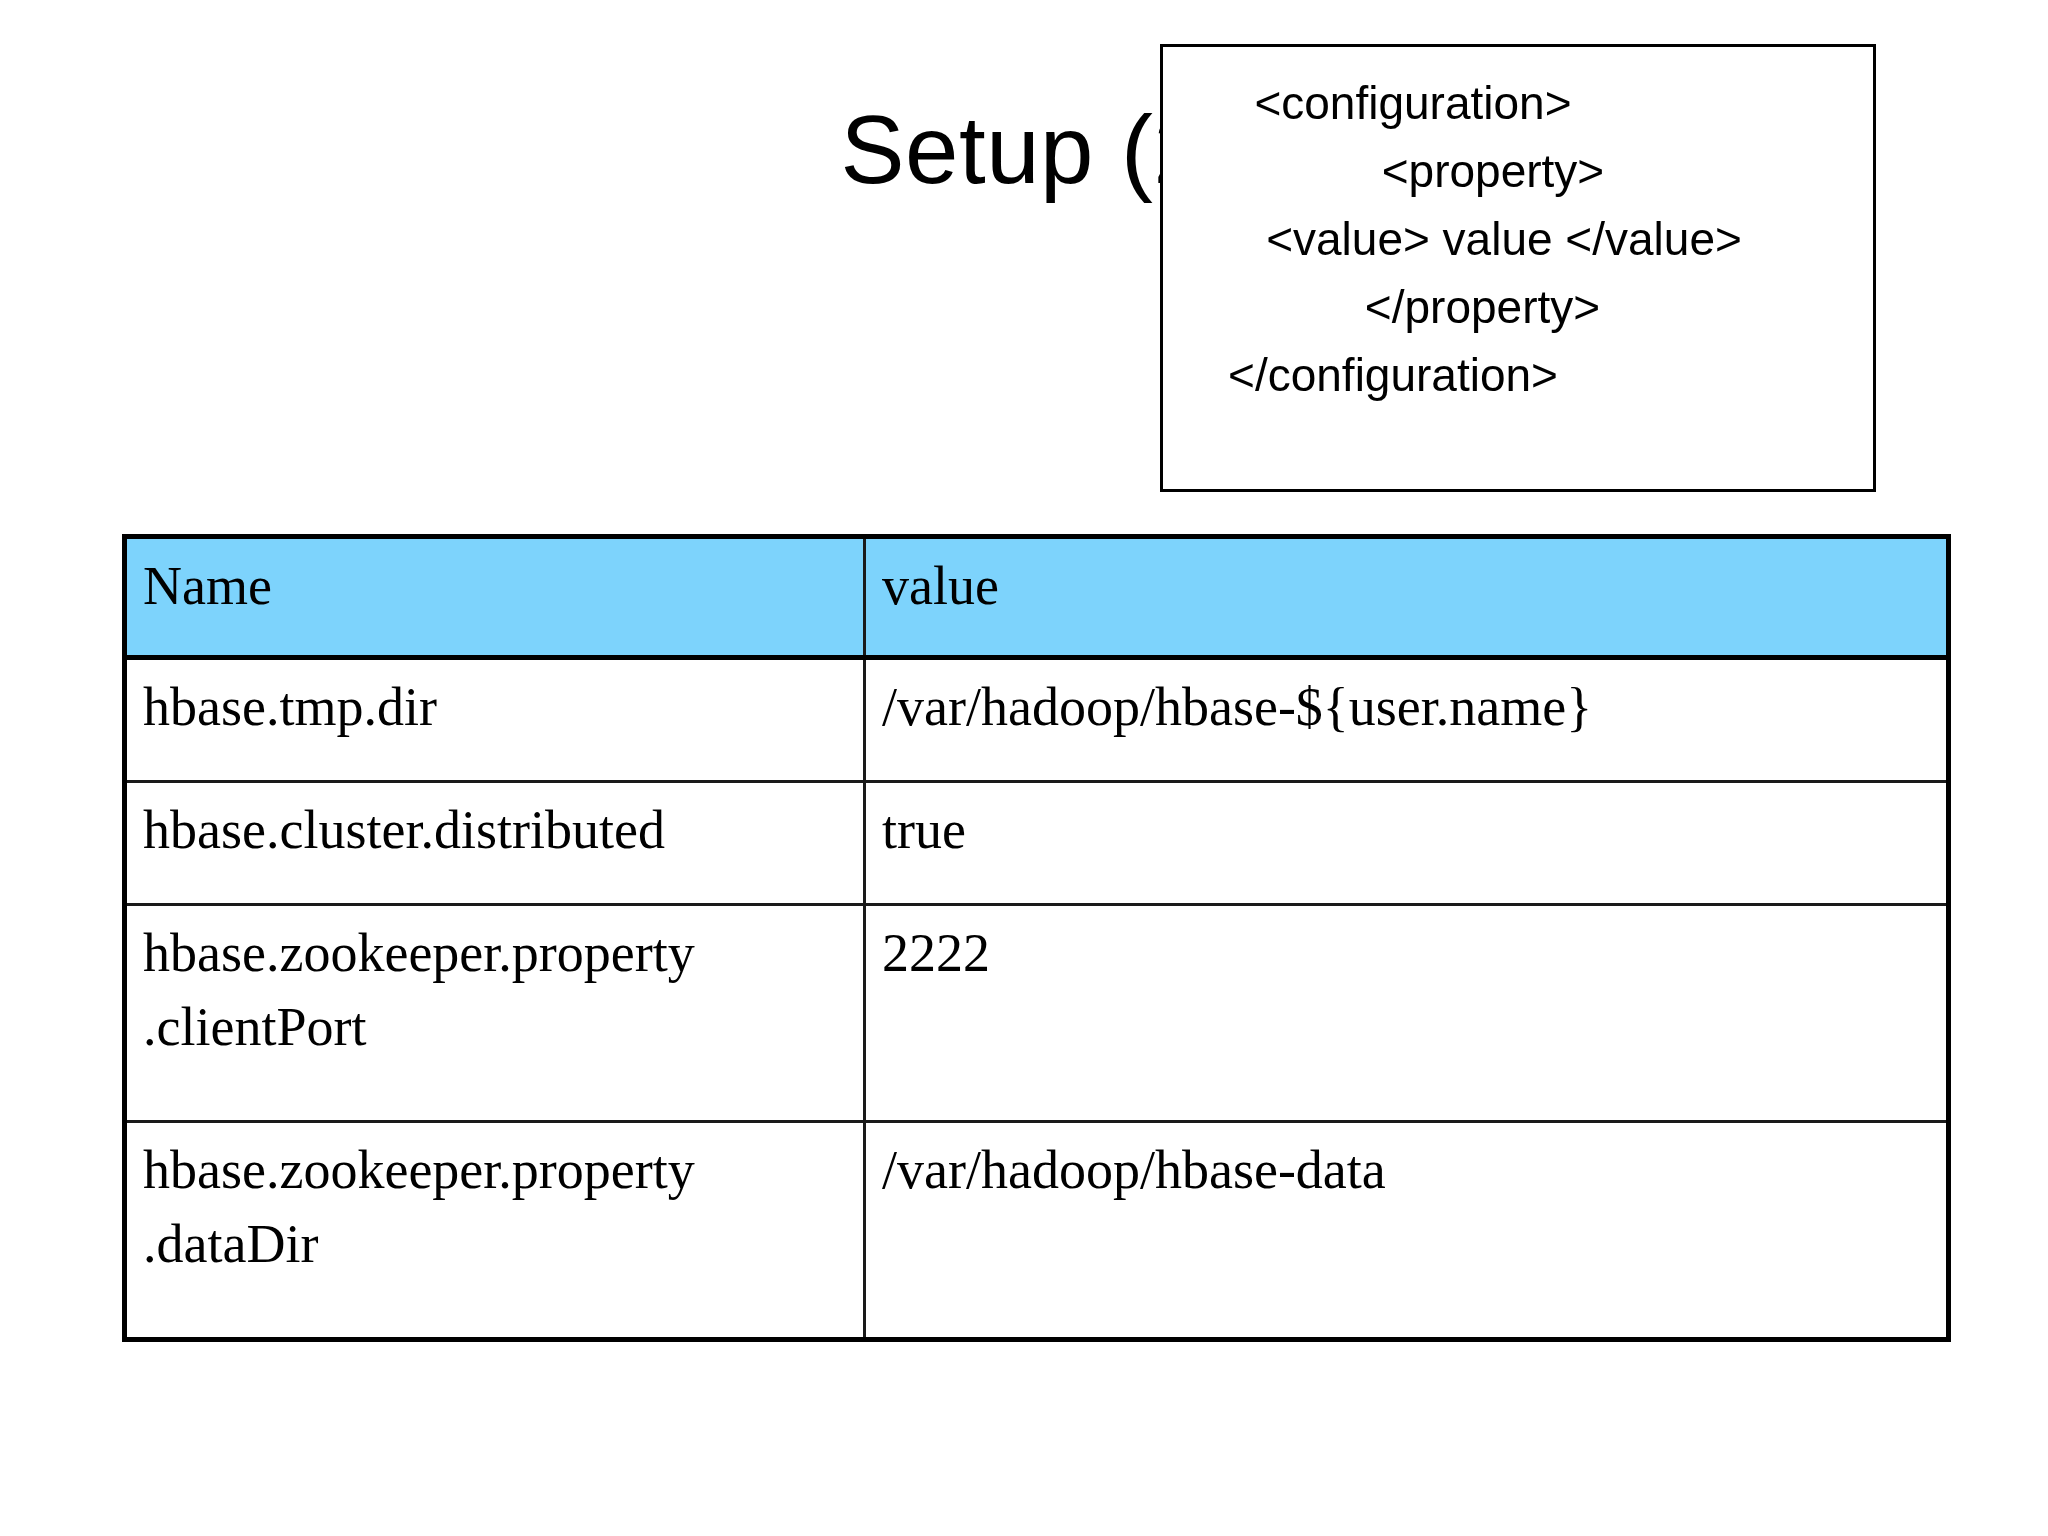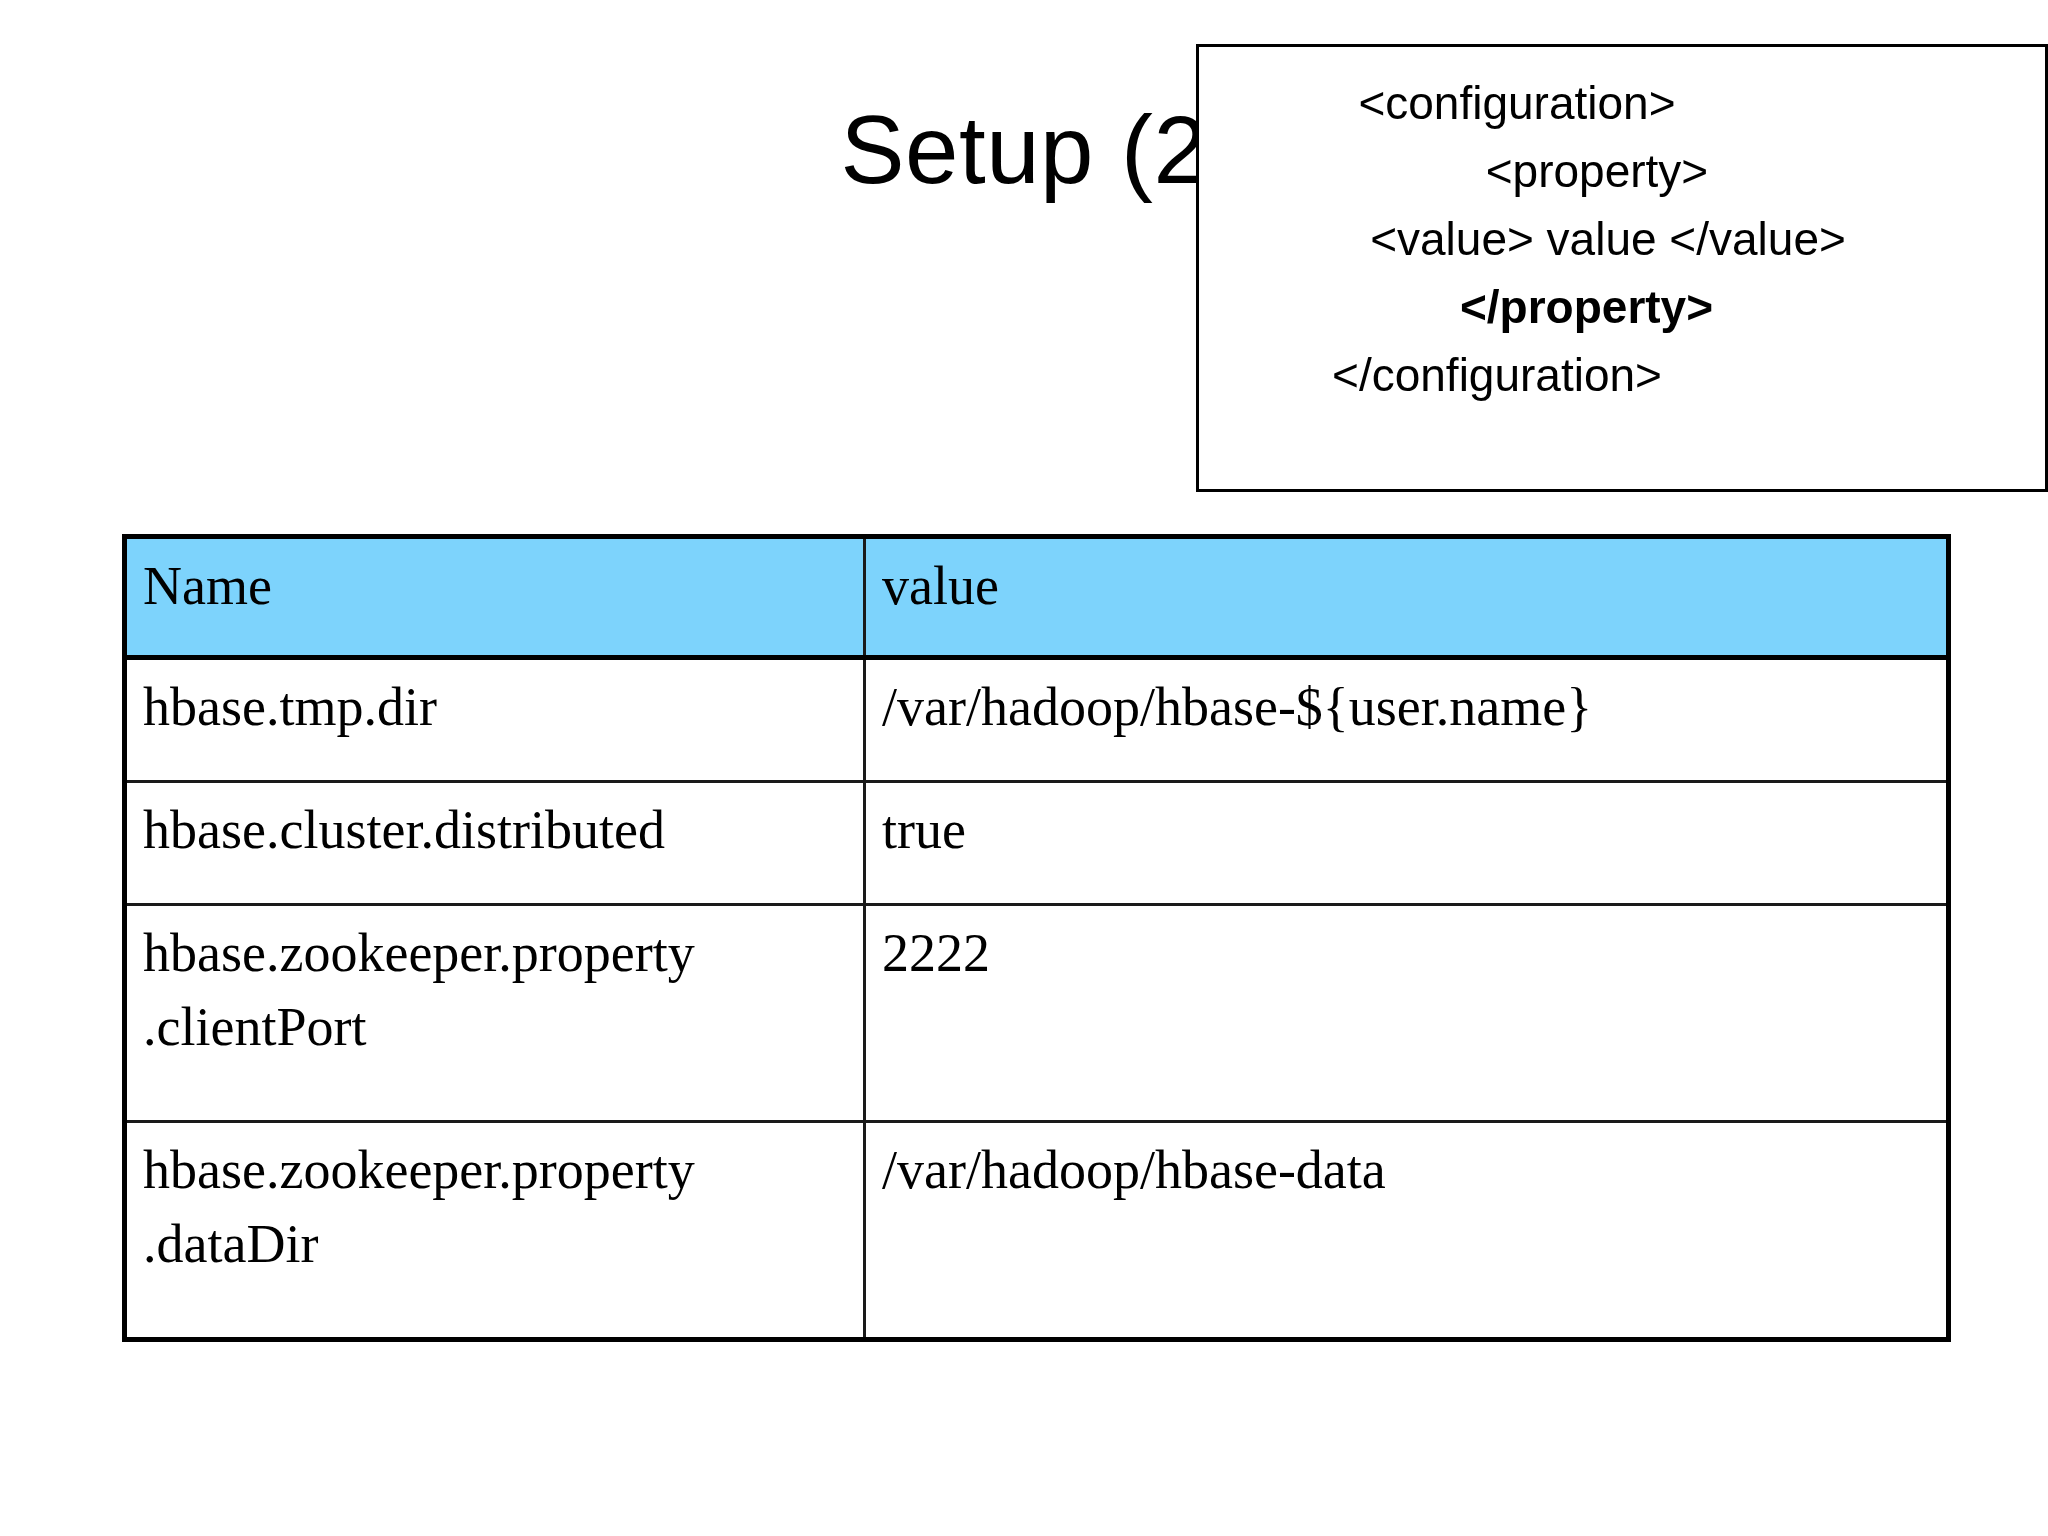"<configuration>" #xml-snippet-box { left: 1196px -> 1160px; width: 852px -> 716px }
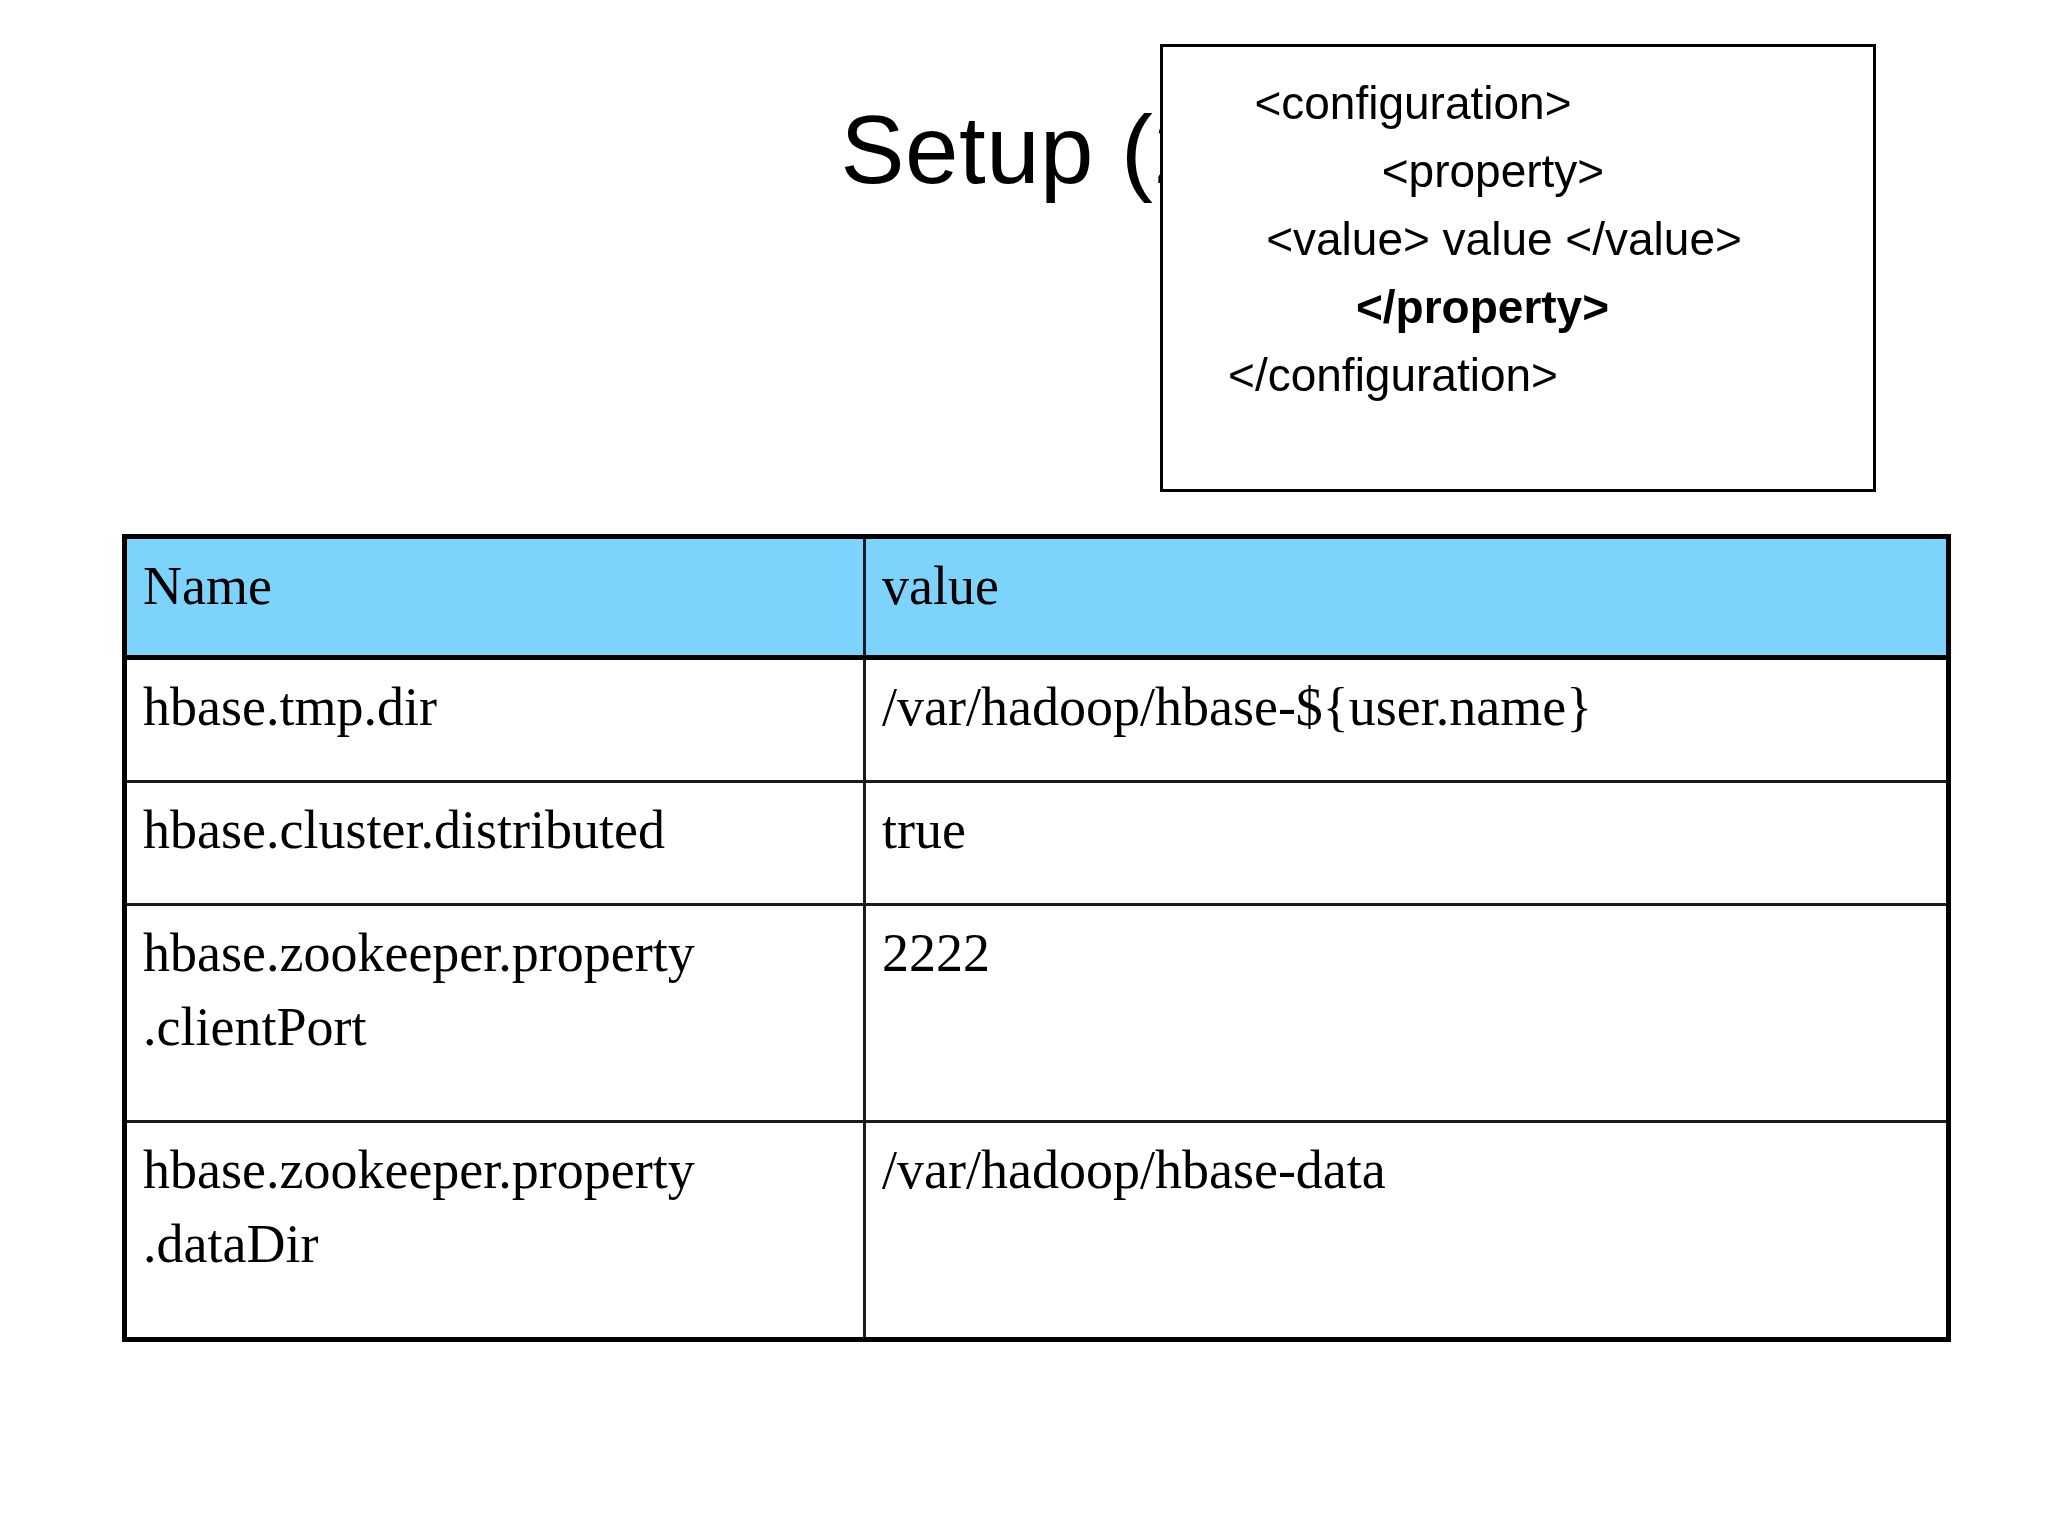"</property>" .code-line.indent-4 { font-weight: bold -> none }
